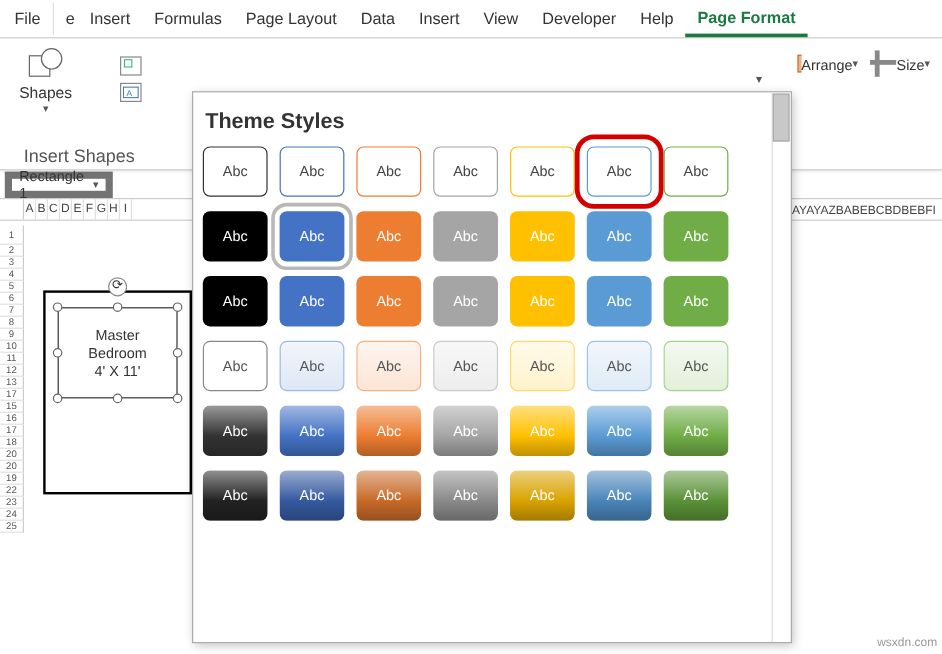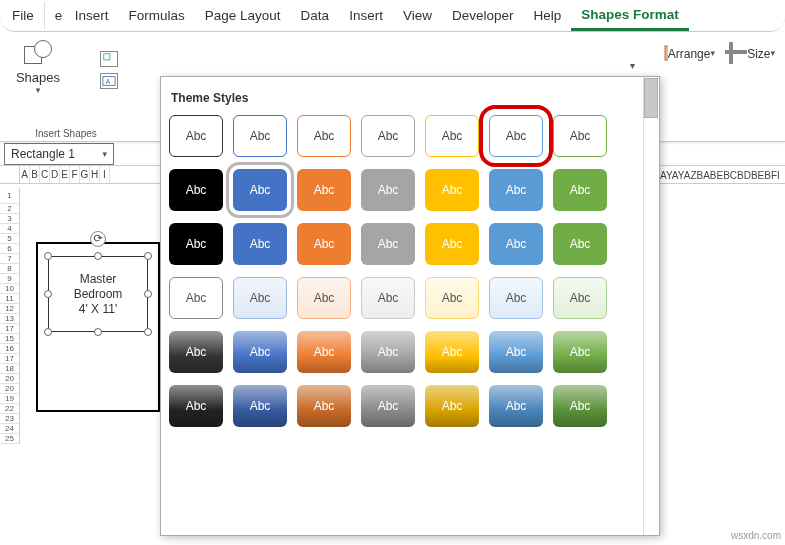"File" .tabs { border-radius: 15px -> none }
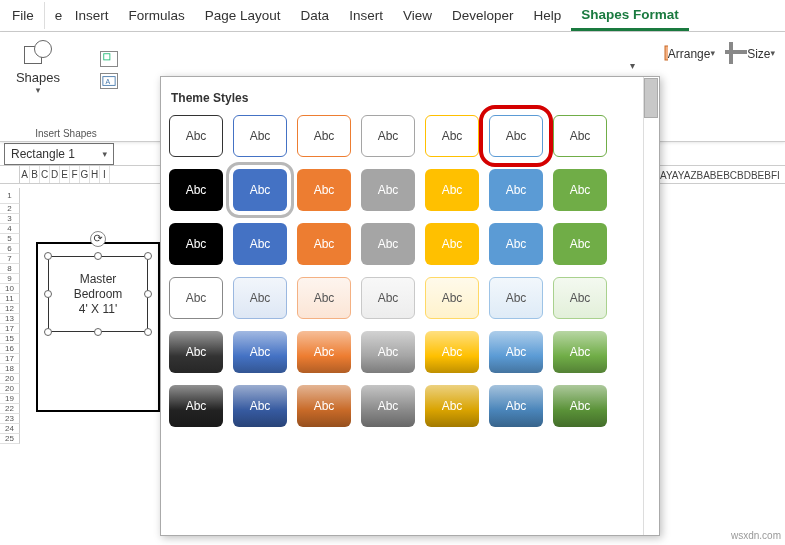"Shapes Format" div.tab { text: Shapes -> Page }
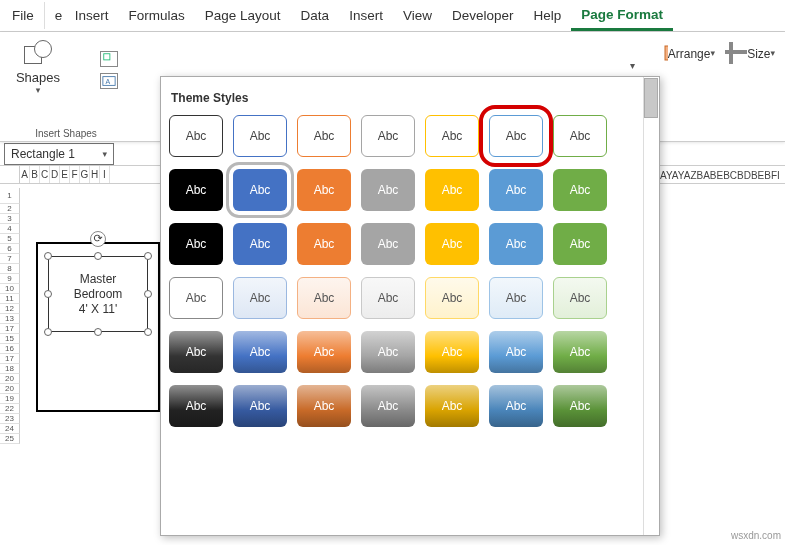"Shapes" div { align-items: flex-end -> center }
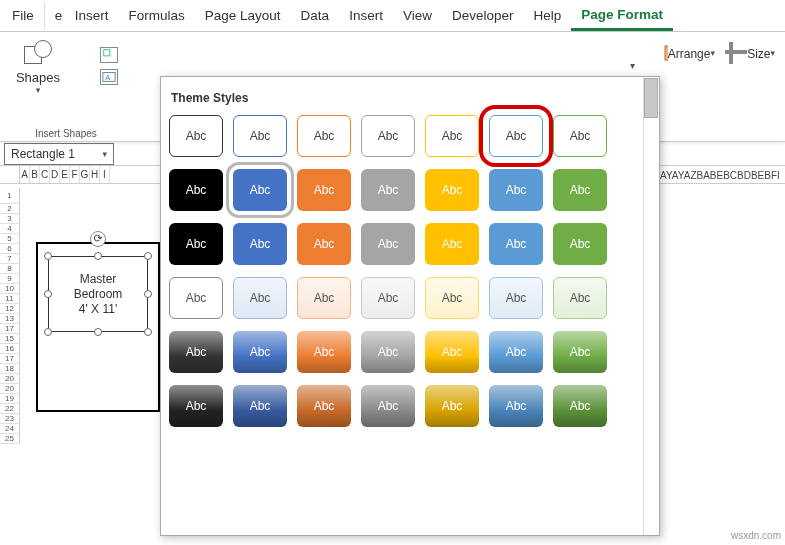"Theme Styles" .gallery .title { font-size: 12px -> 18px }
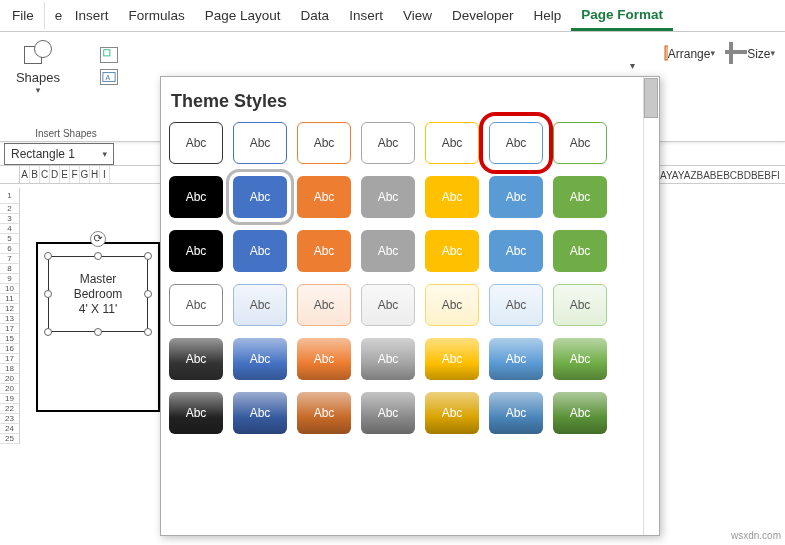"Insert Shapes" .ribbon-group-label { font-size: 10px -> 15px }
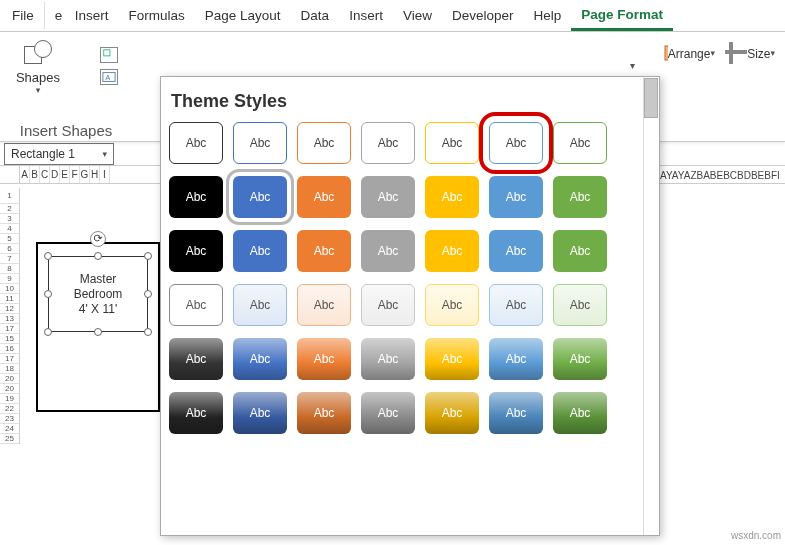"Rectangle 1" .namebox { border: 1px solid #737373 -> 6px solid #737373; width: 110px -> 90px }
